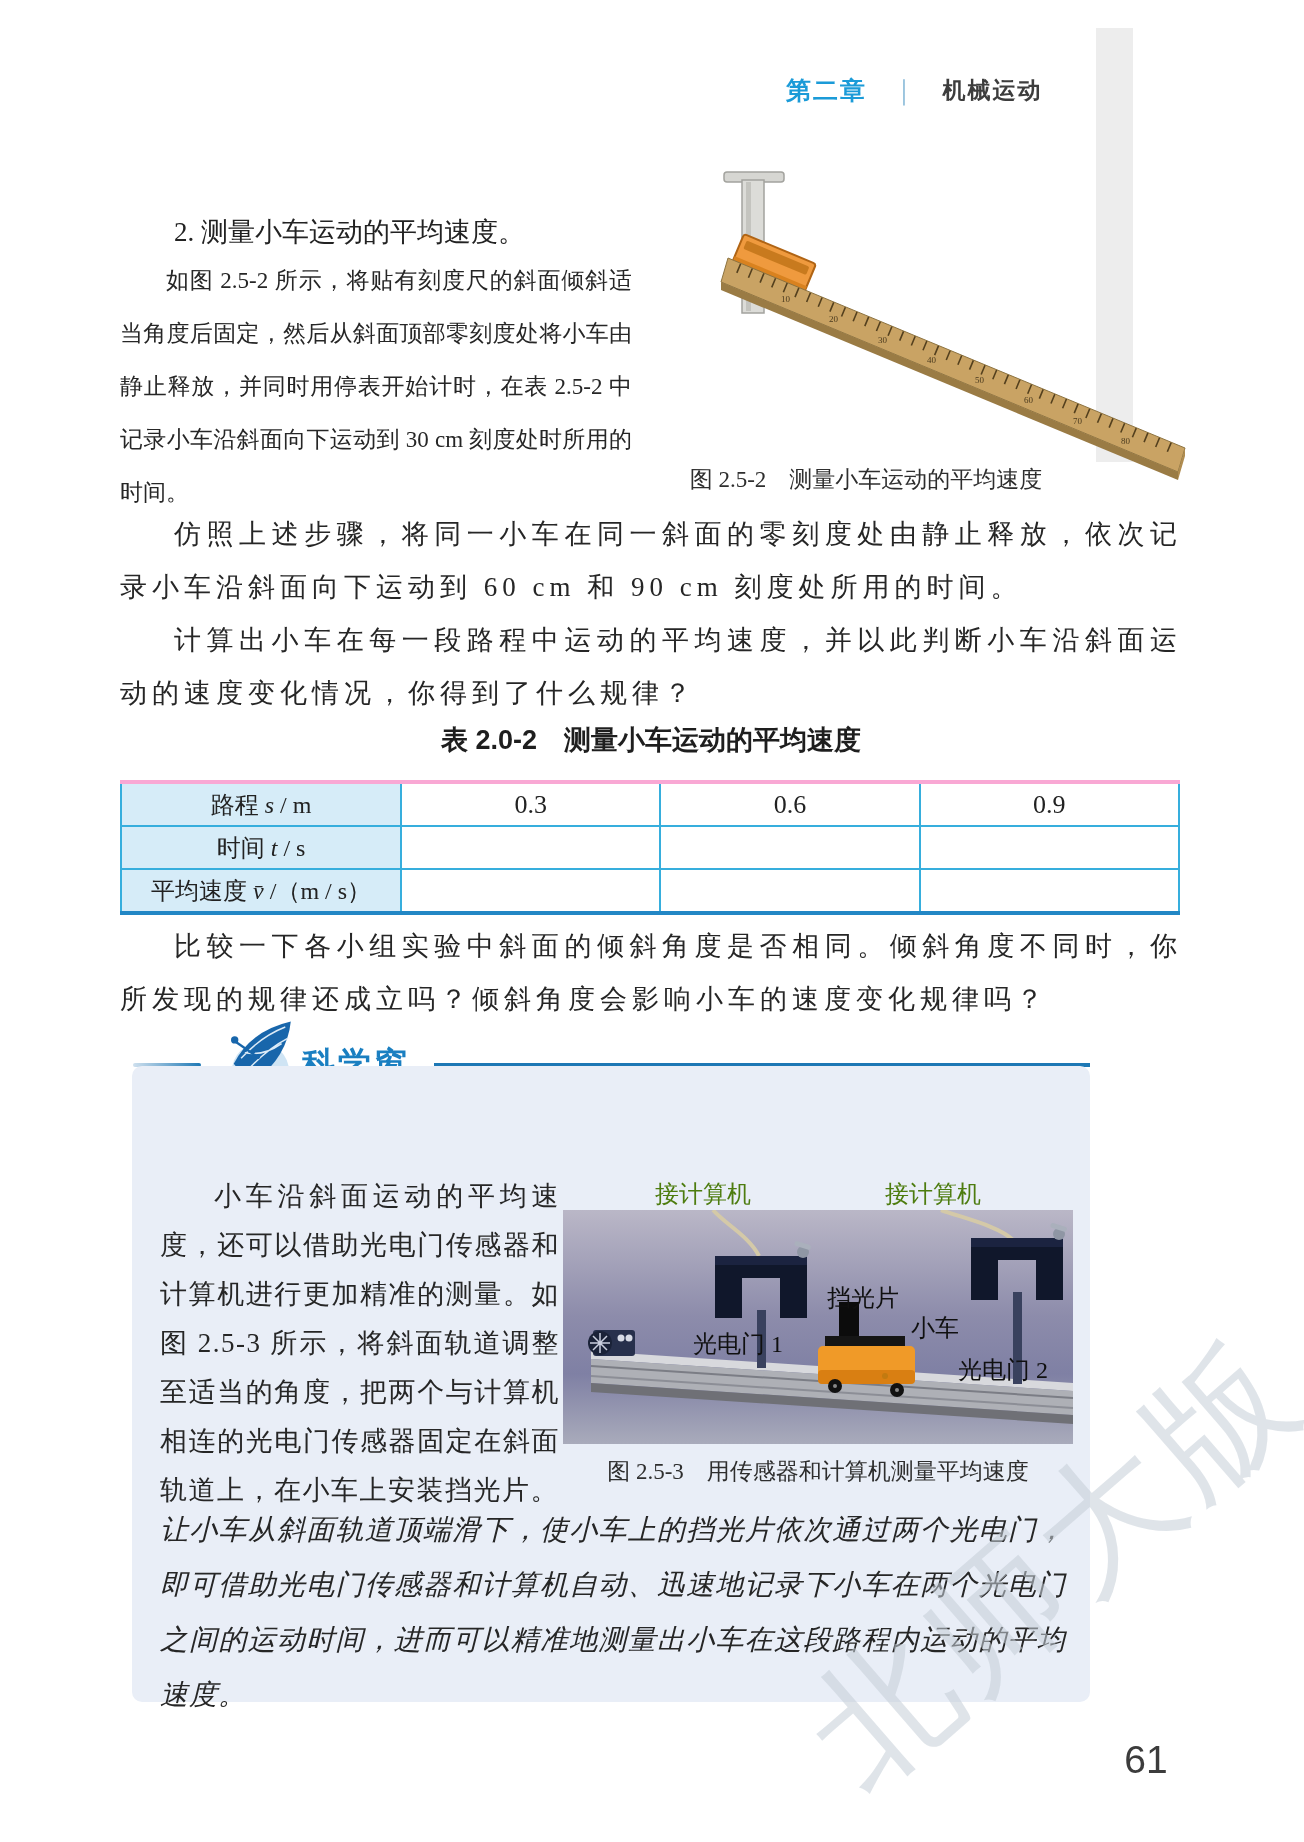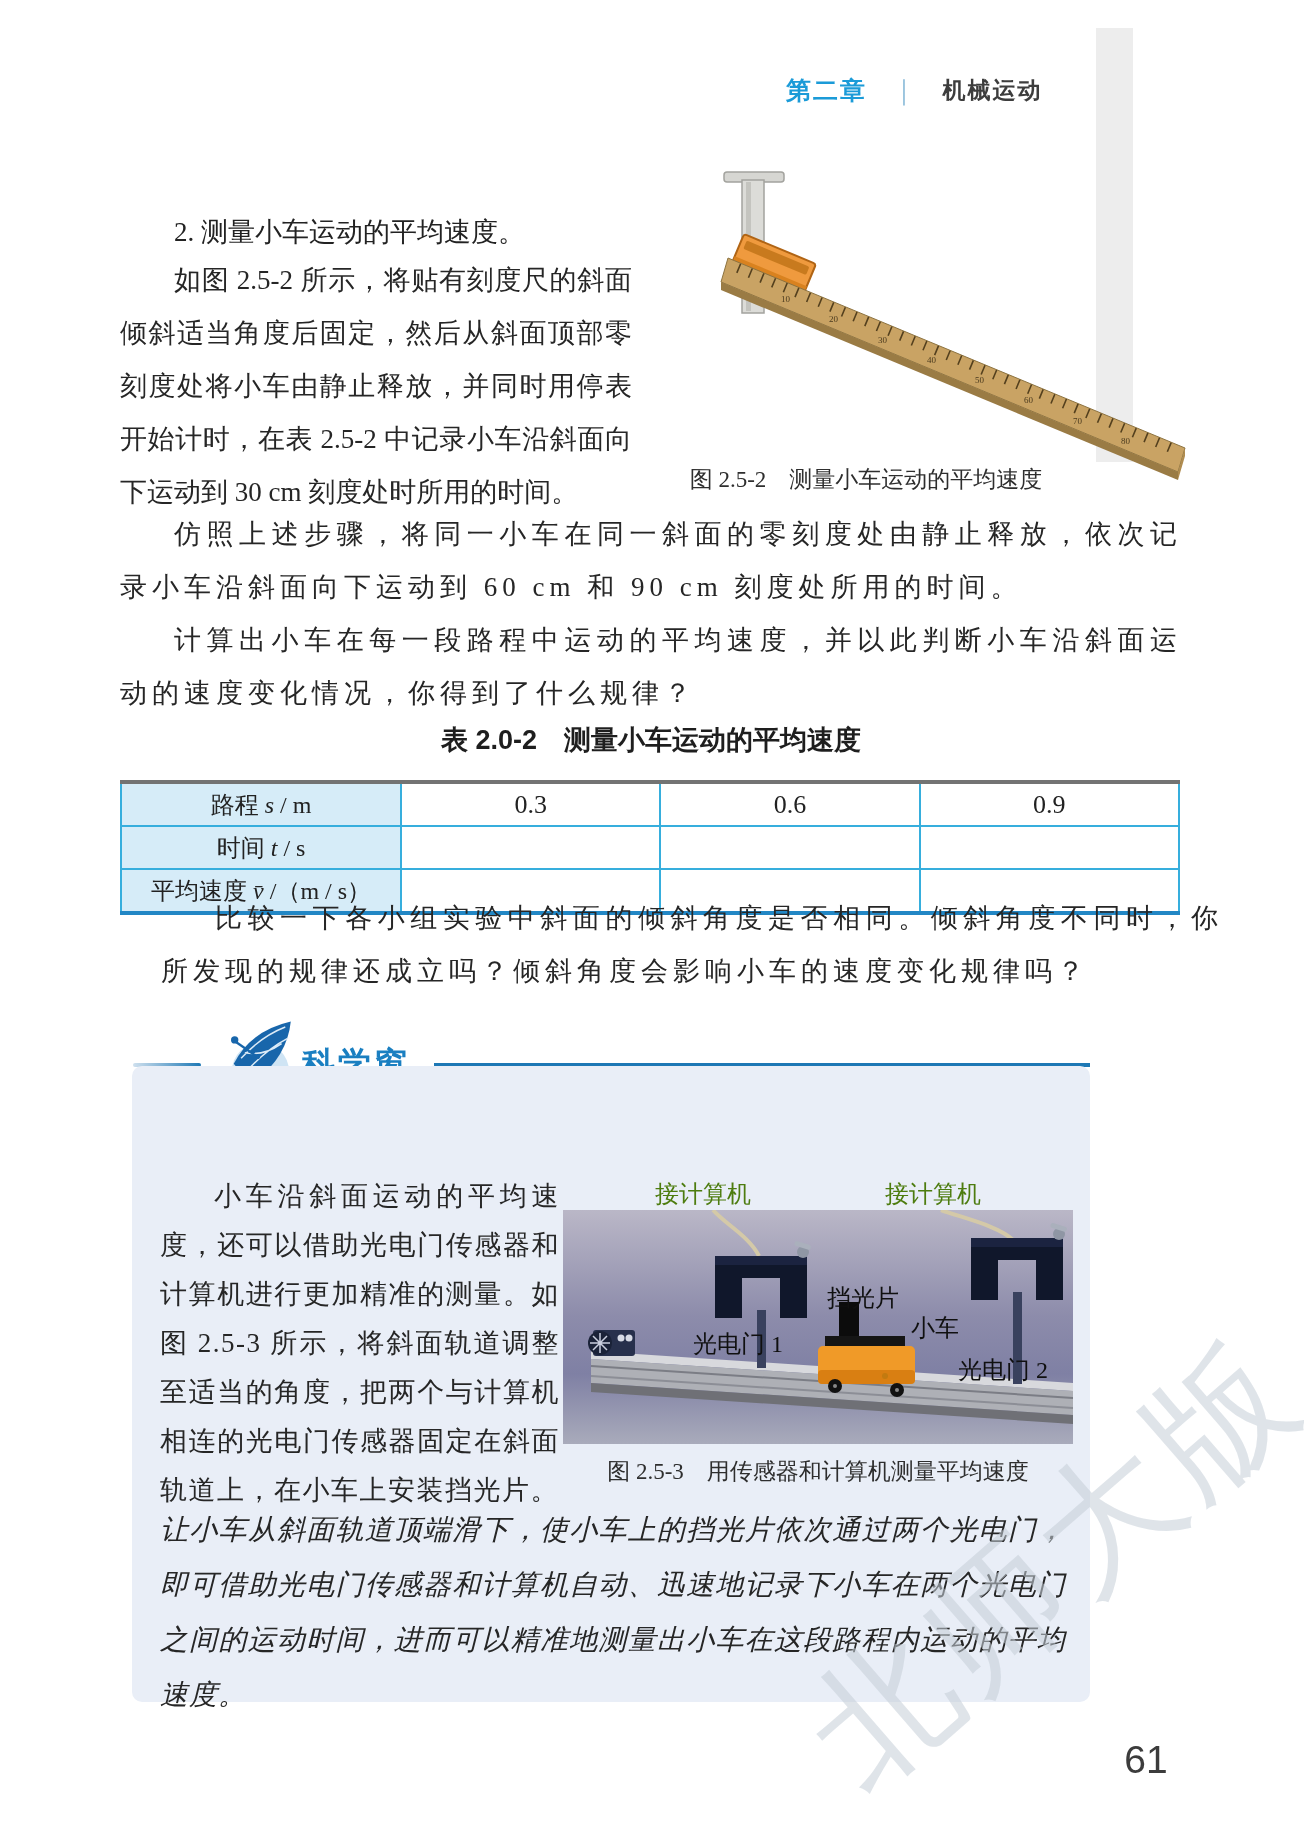"如图 2.5-2" .intro { font-size: 27px -> 23px }
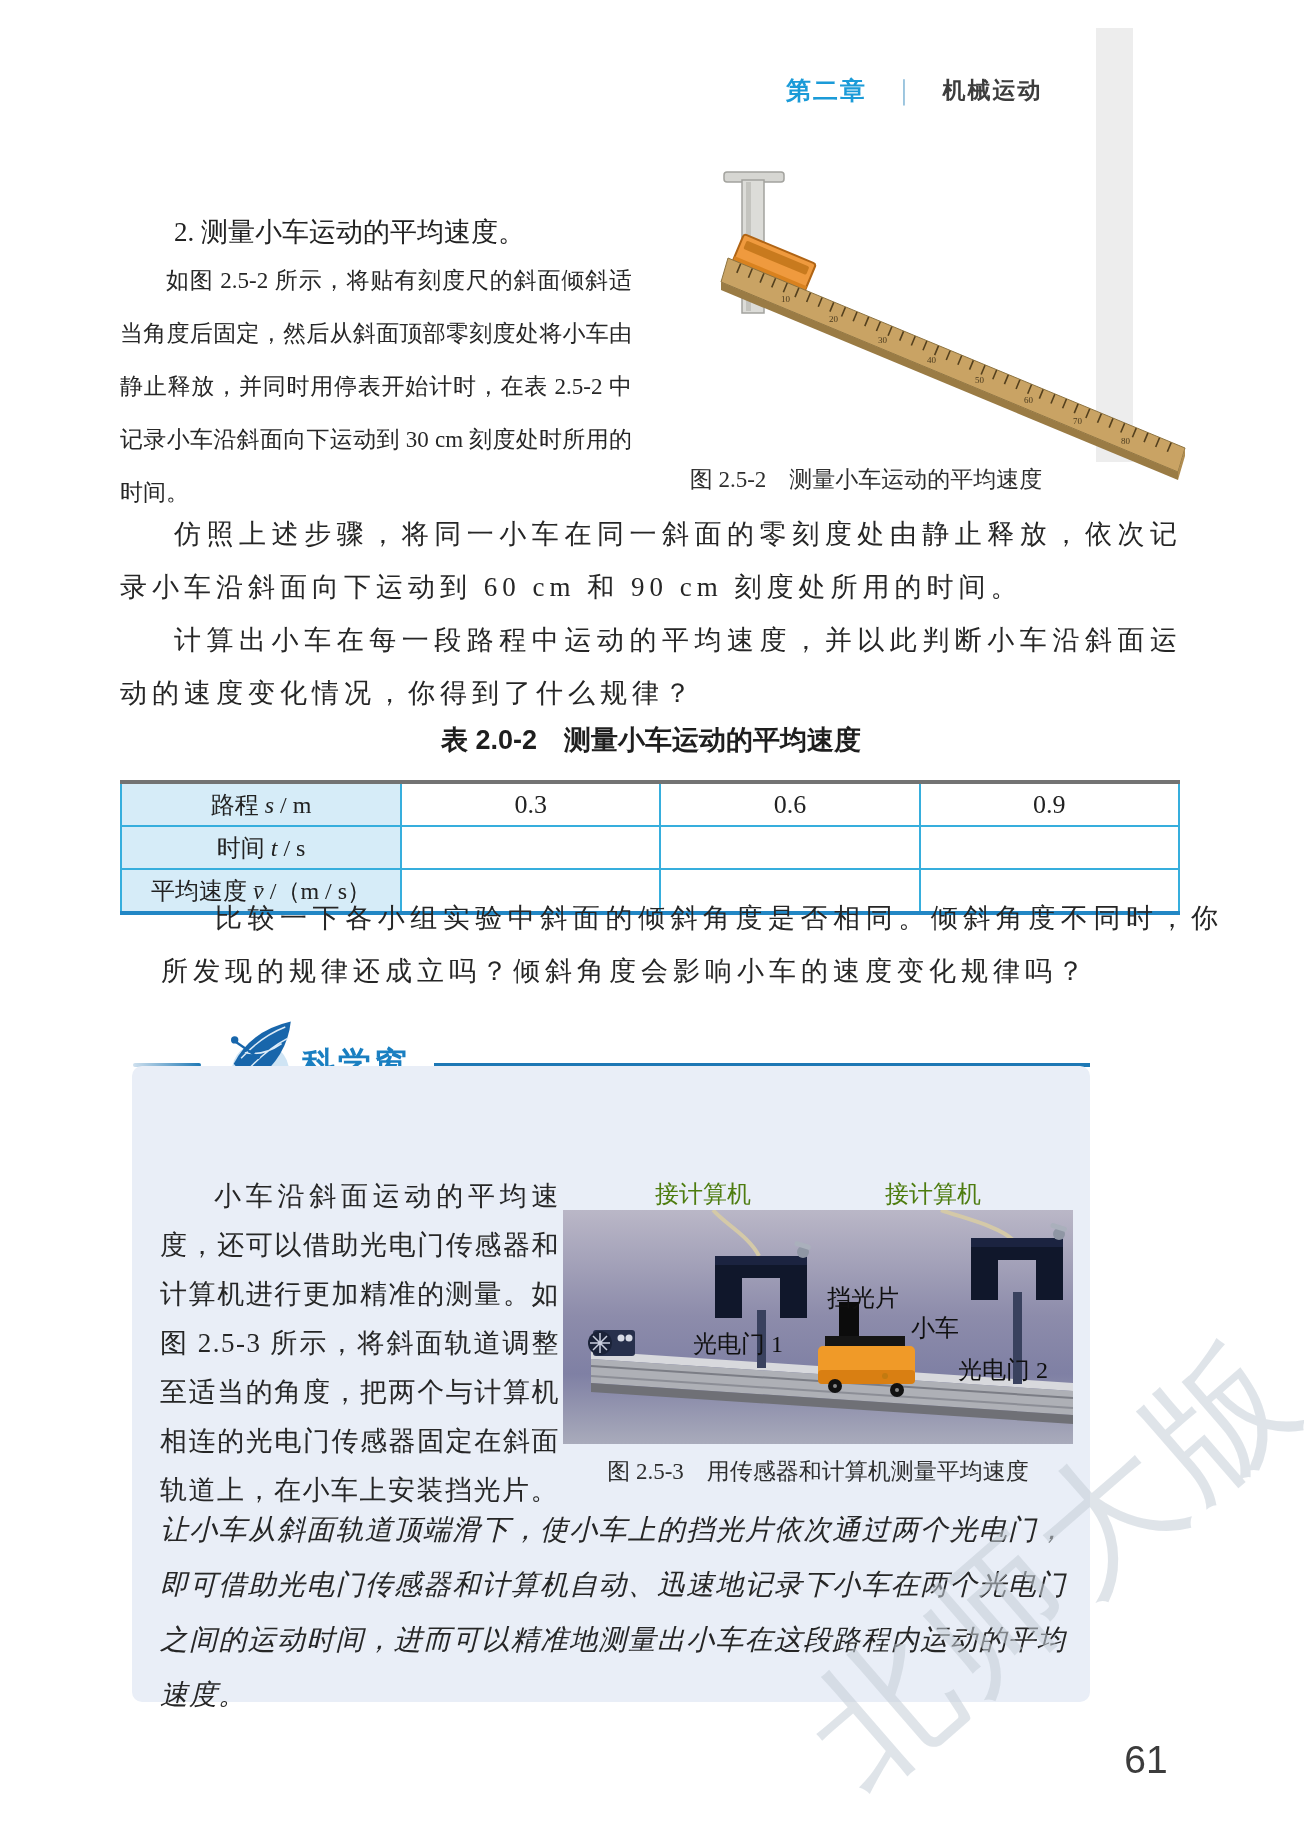"路程 s / m" table.meas { border-top: 4px solid #737373 -> 4px solid #f9a8d4 }
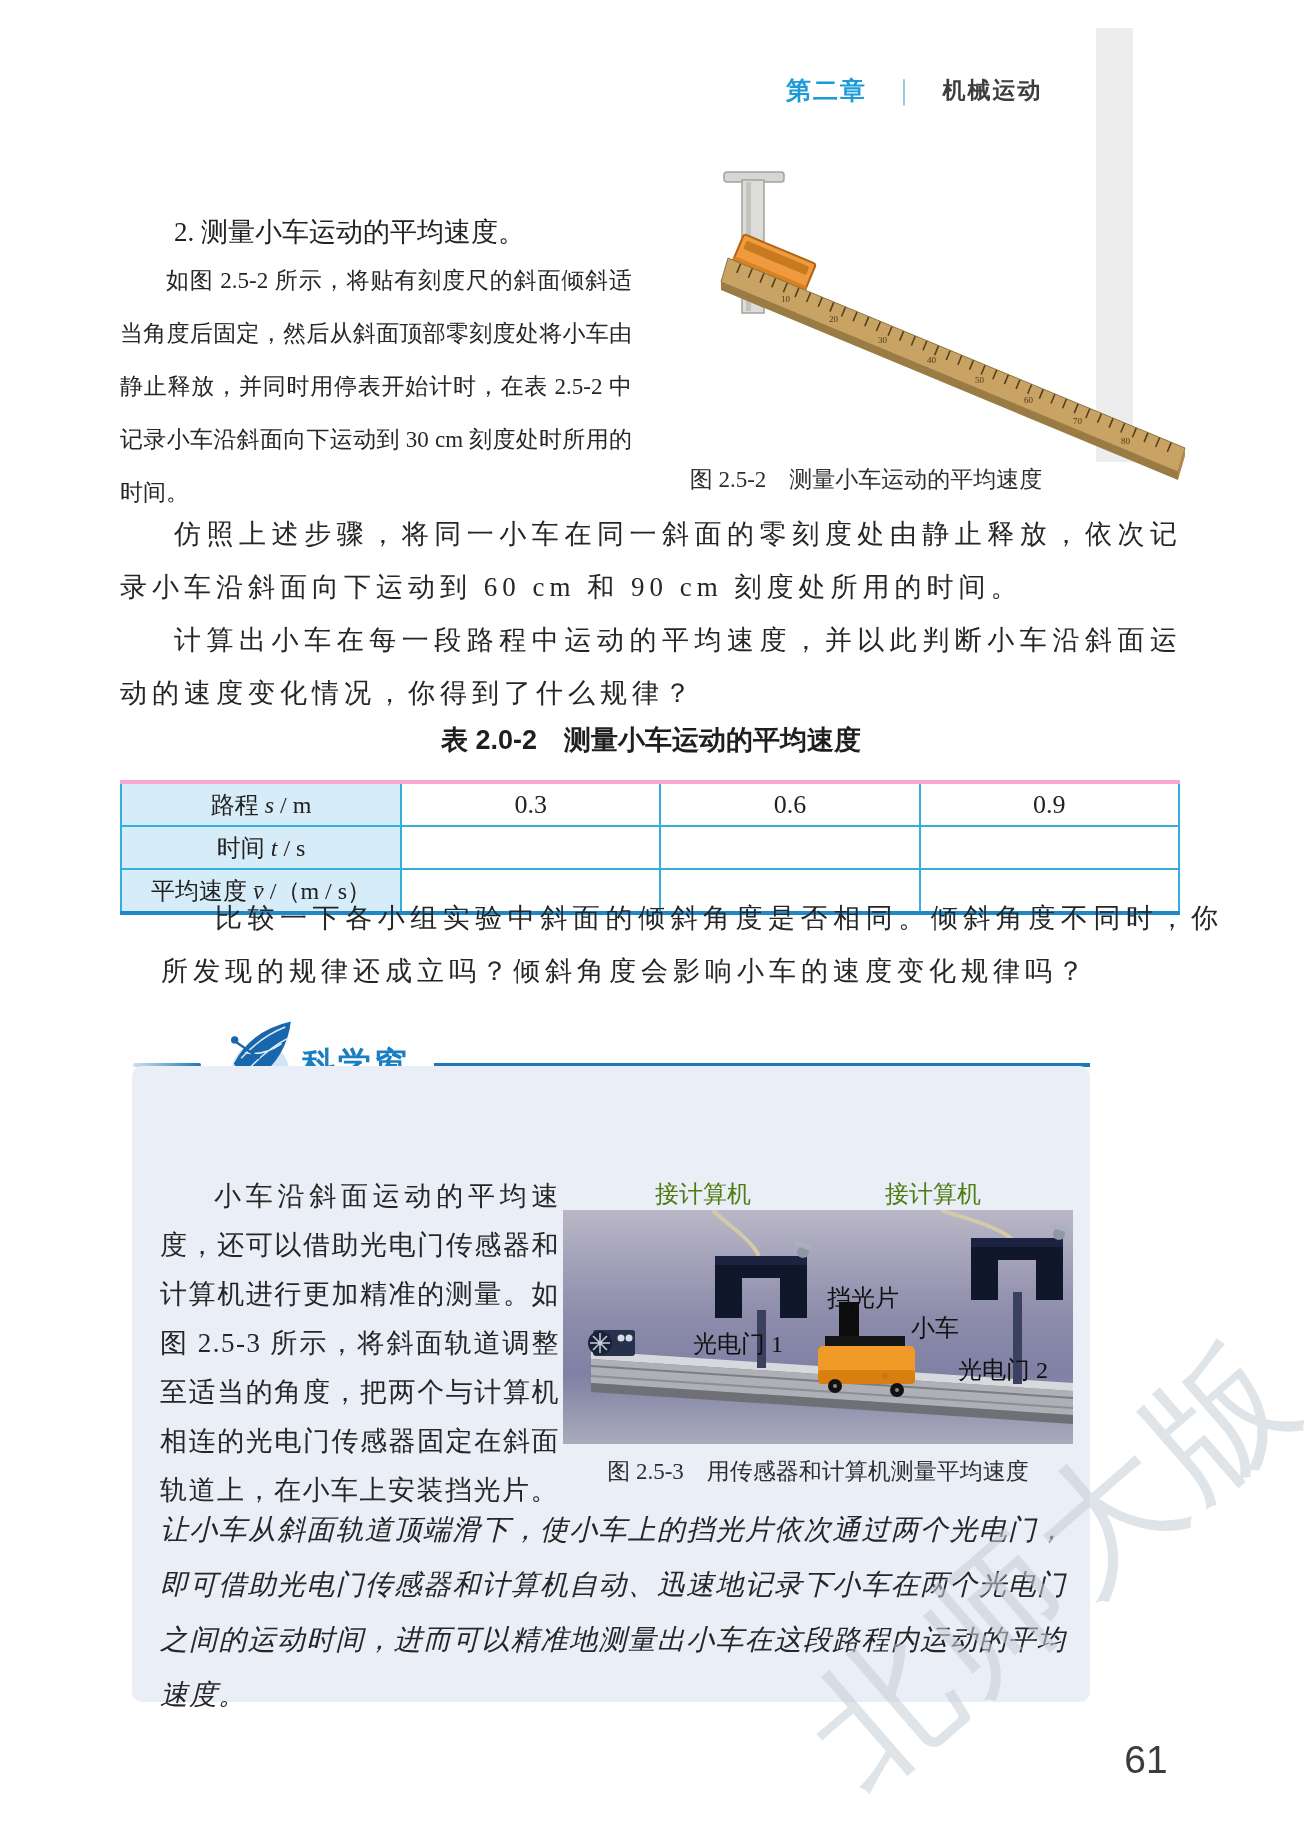"比较一下各小组实验中斜面的倾斜角度是否相同。倾斜角度不同时，你所发现的规律还成立" .para4 { margin-left: 41px -> none; top: 892px -> 920px }
